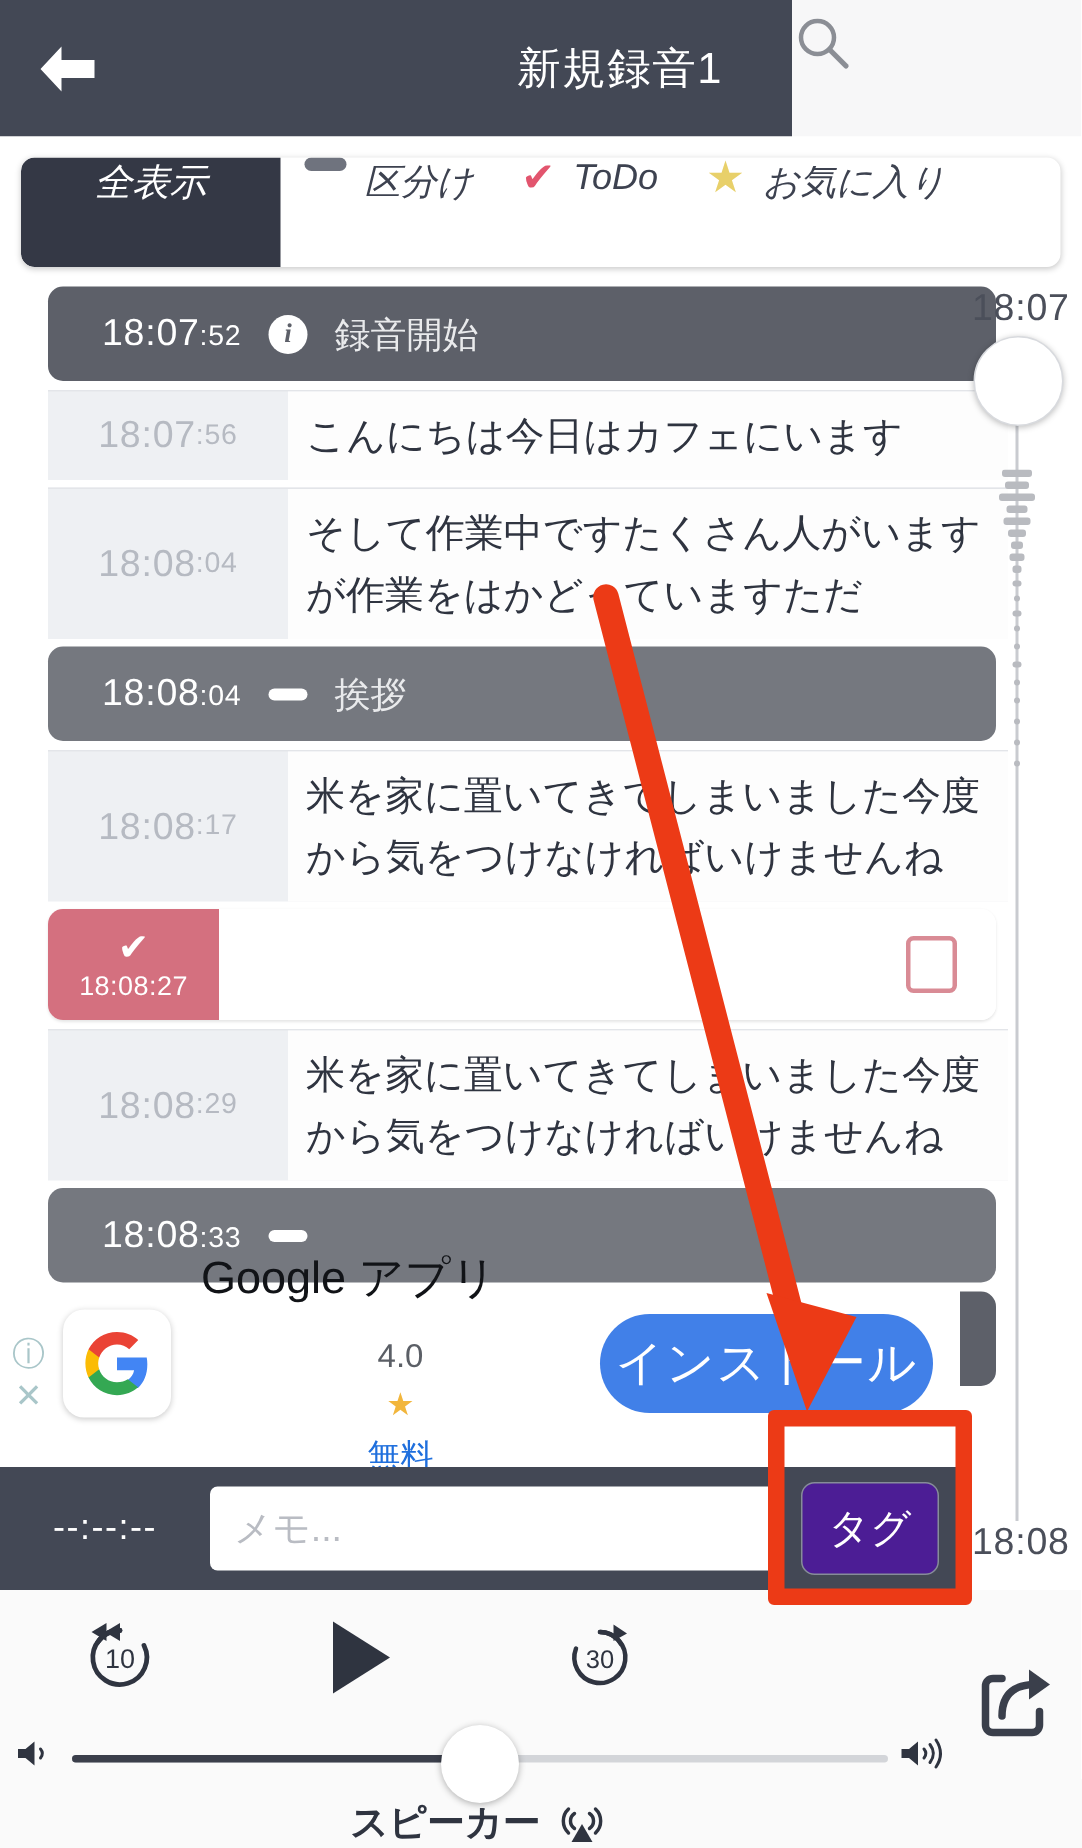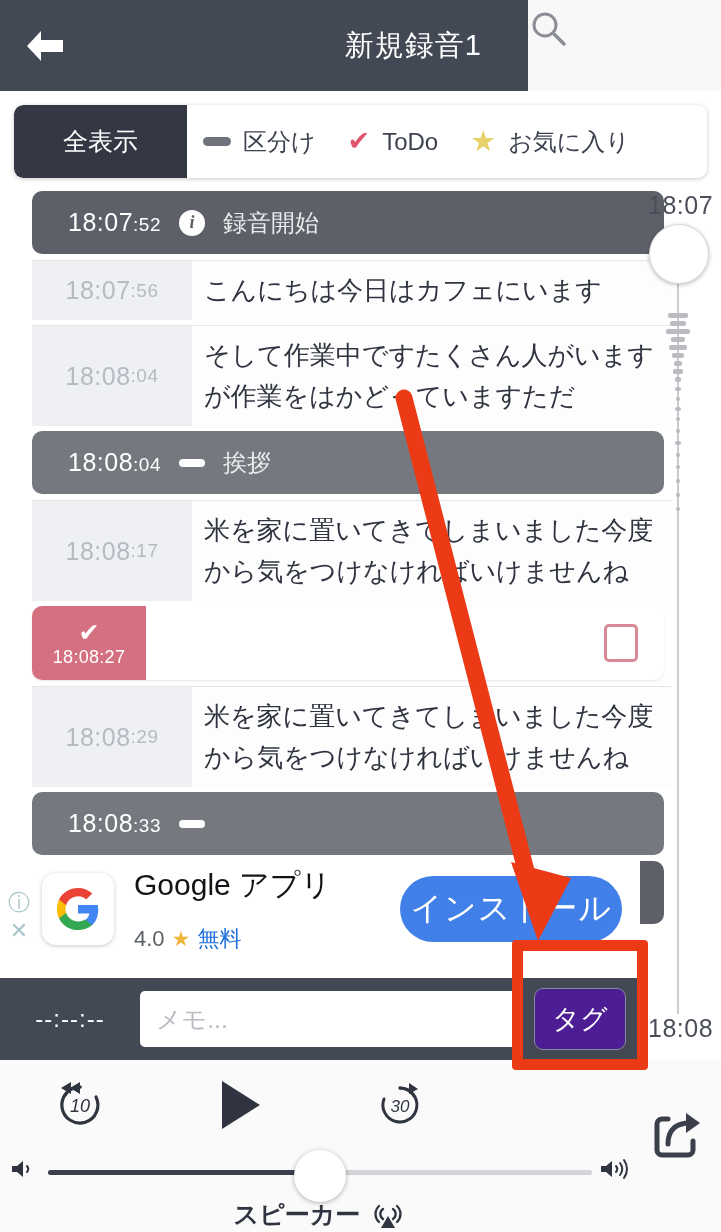"全表示" .tab { align-items: center -> flex-start; font-style: none -> italic }
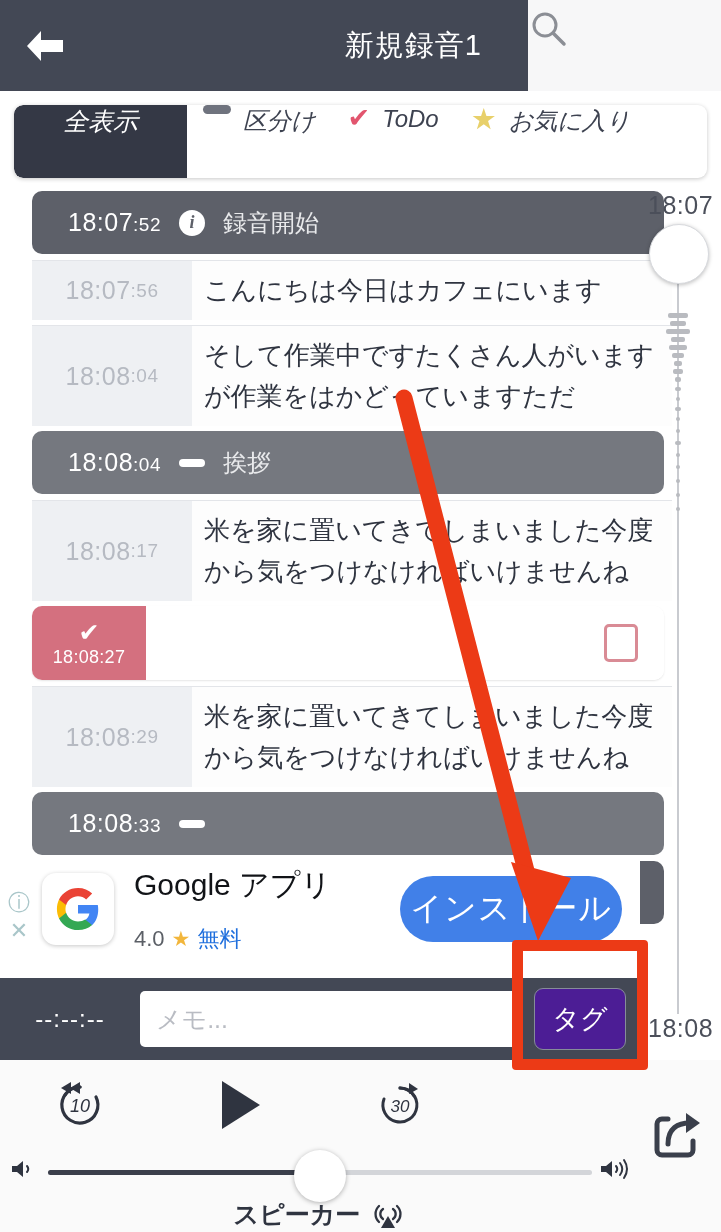"4.0" .ad-sub { flex-direction: none -> column }
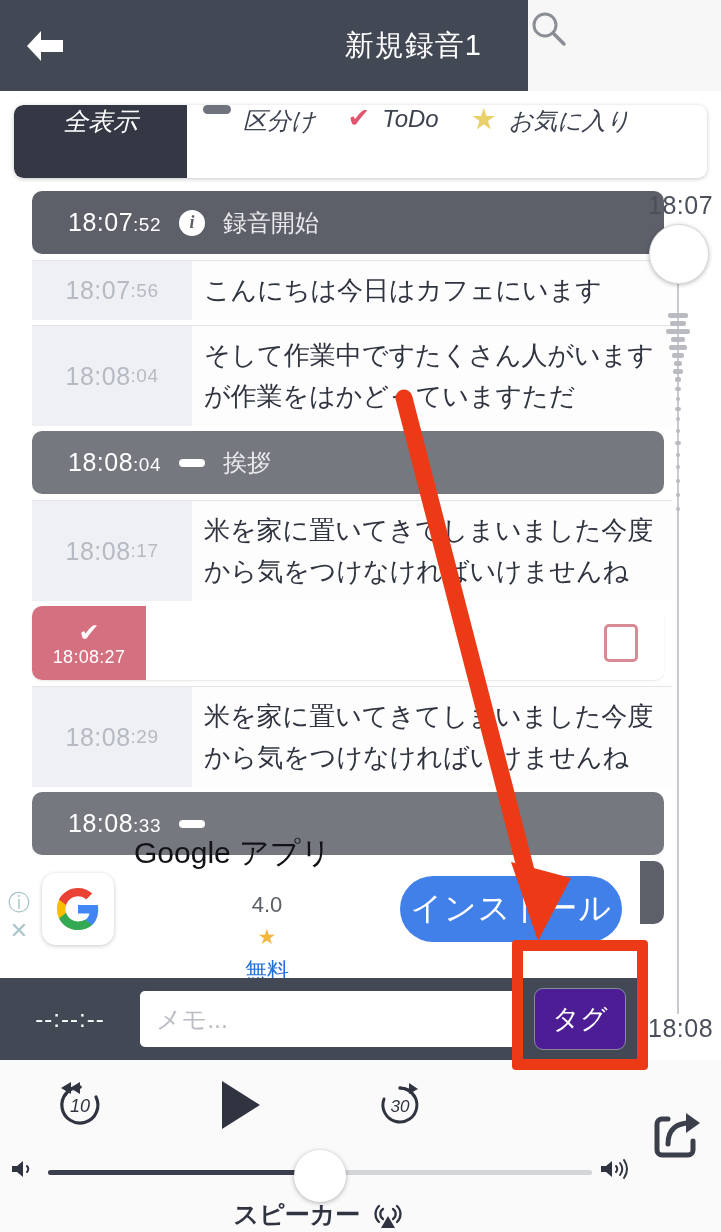"10" .player-row1 { font-style: italic -> none }
